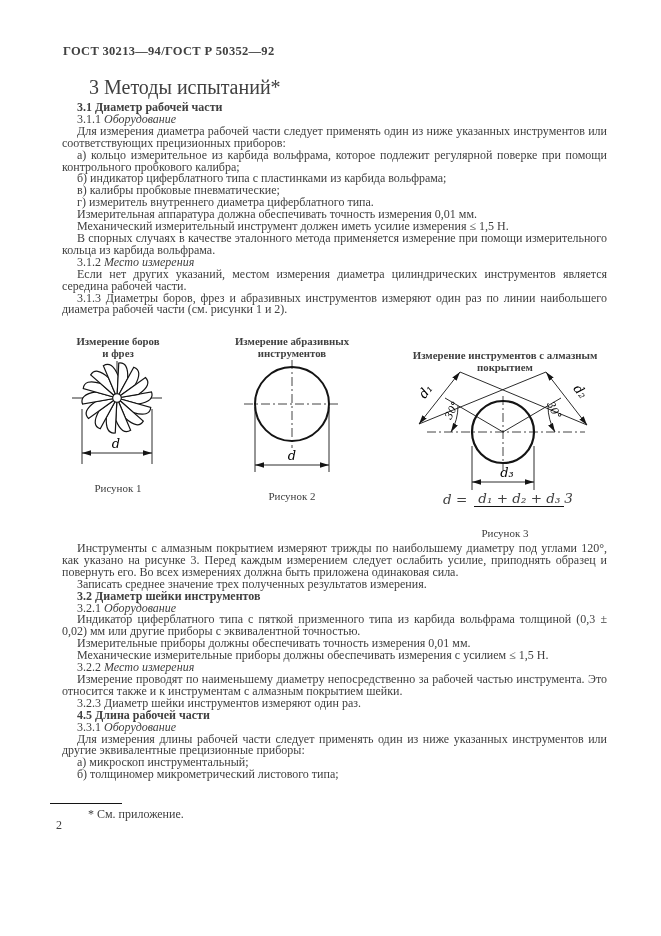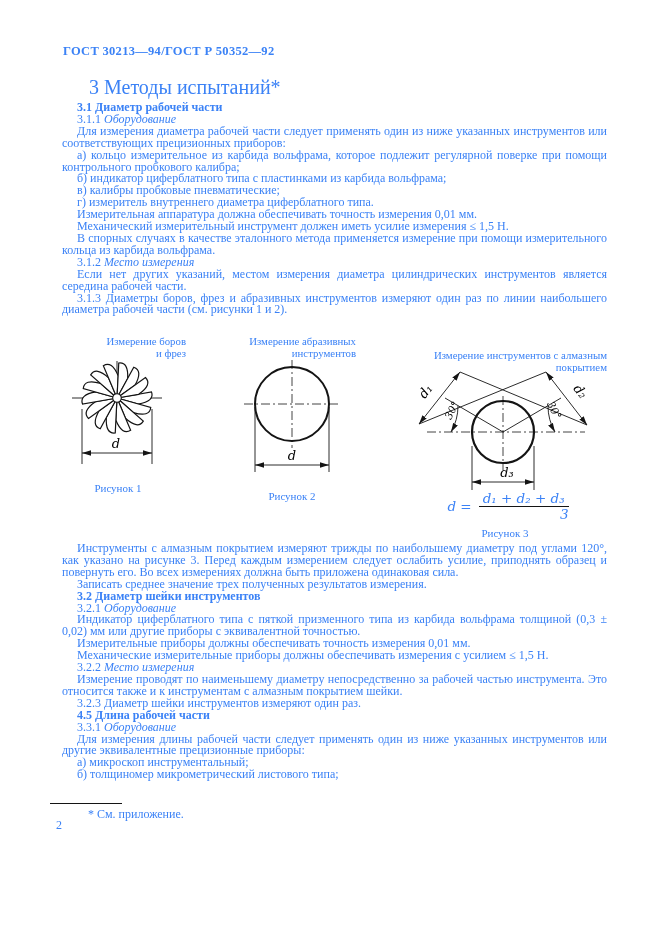"ГОСТ 30213—94/ГОСТ Р 50352—92" .page { color: #3b82f6 -> #404040 }
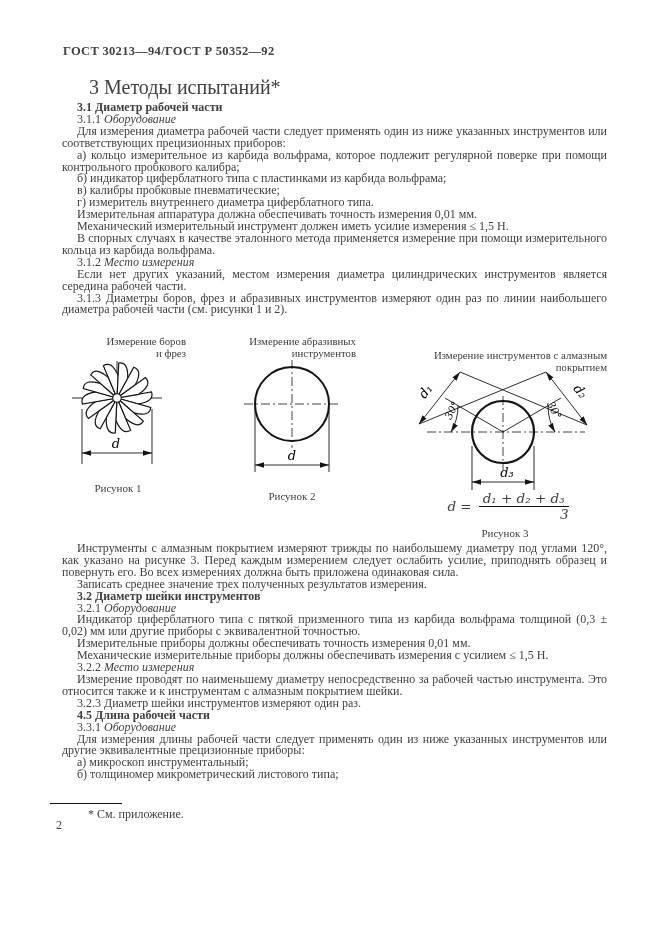"Измерение боров" .figtitle { font-weight: normal -> bold; text-align: right -> center }
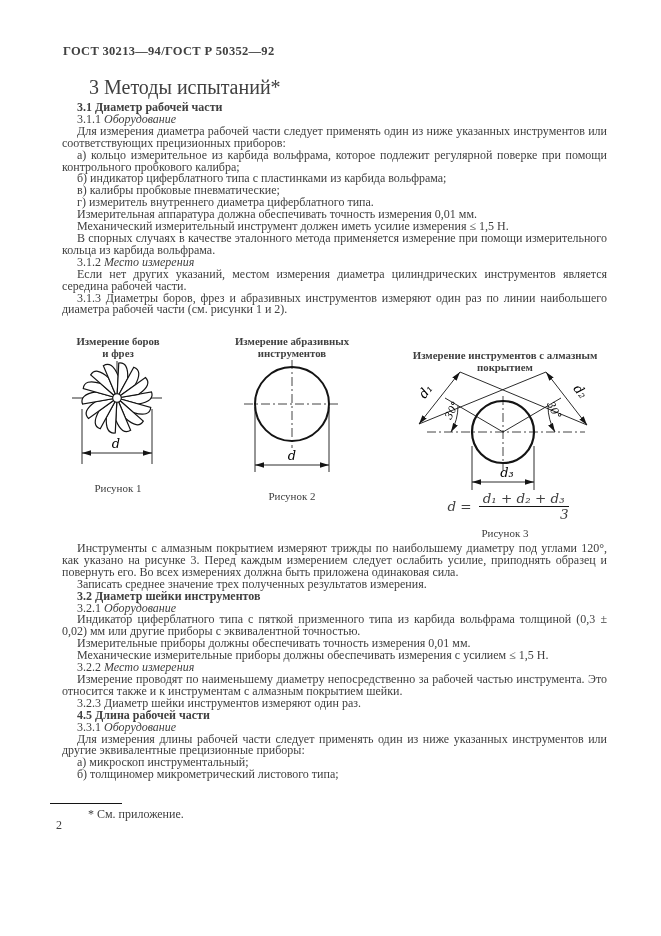"d₁ + d₂ + d₃" .formula .frac { align-items: flex-end -> flex-start; flex-direction: column -> row }
